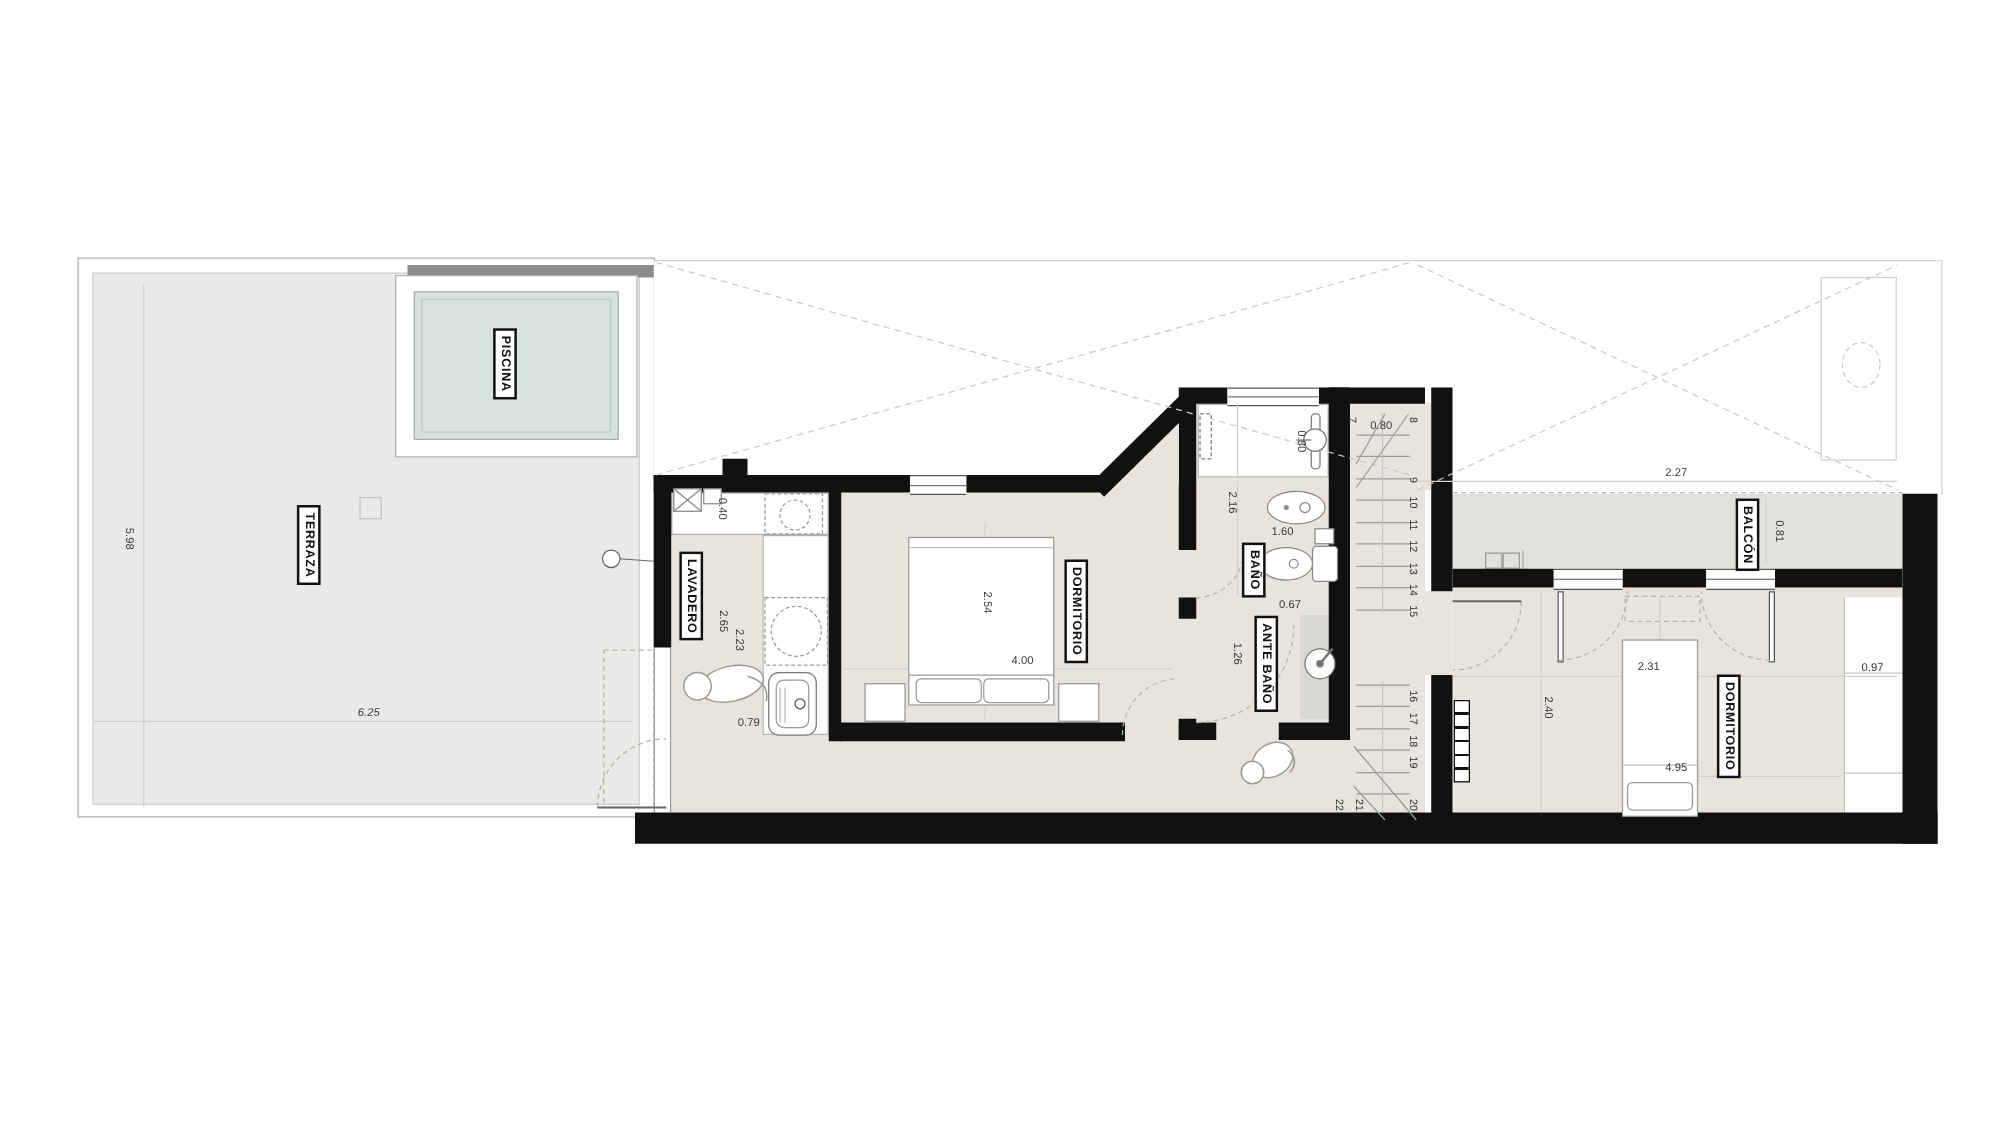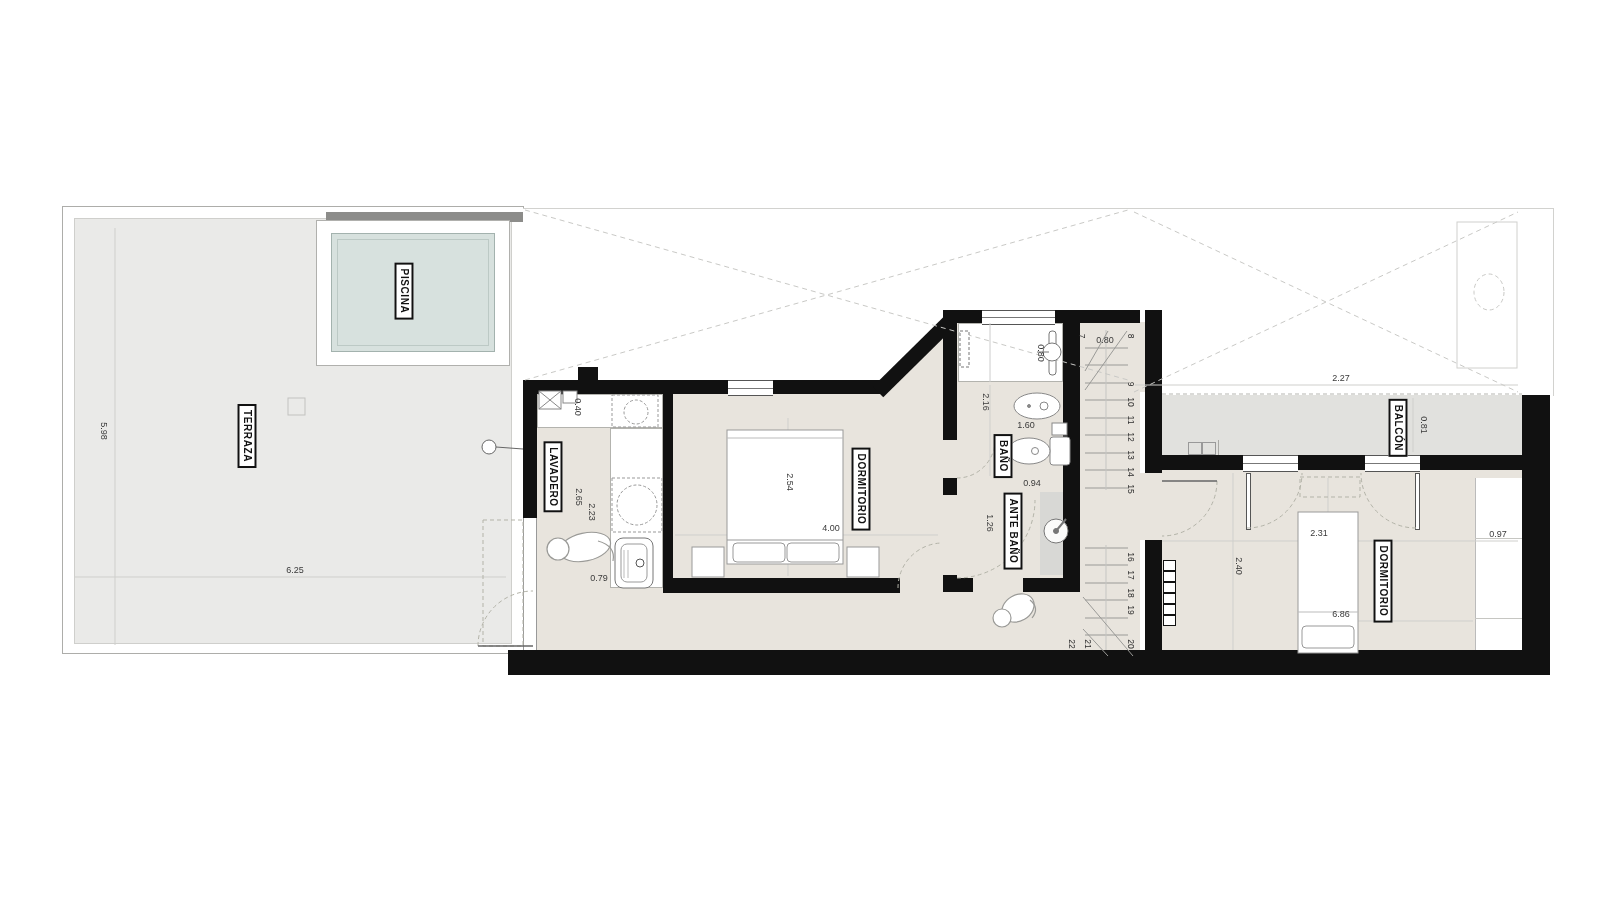"0.94" div.dim { text: 0.94 -> 0.67 }
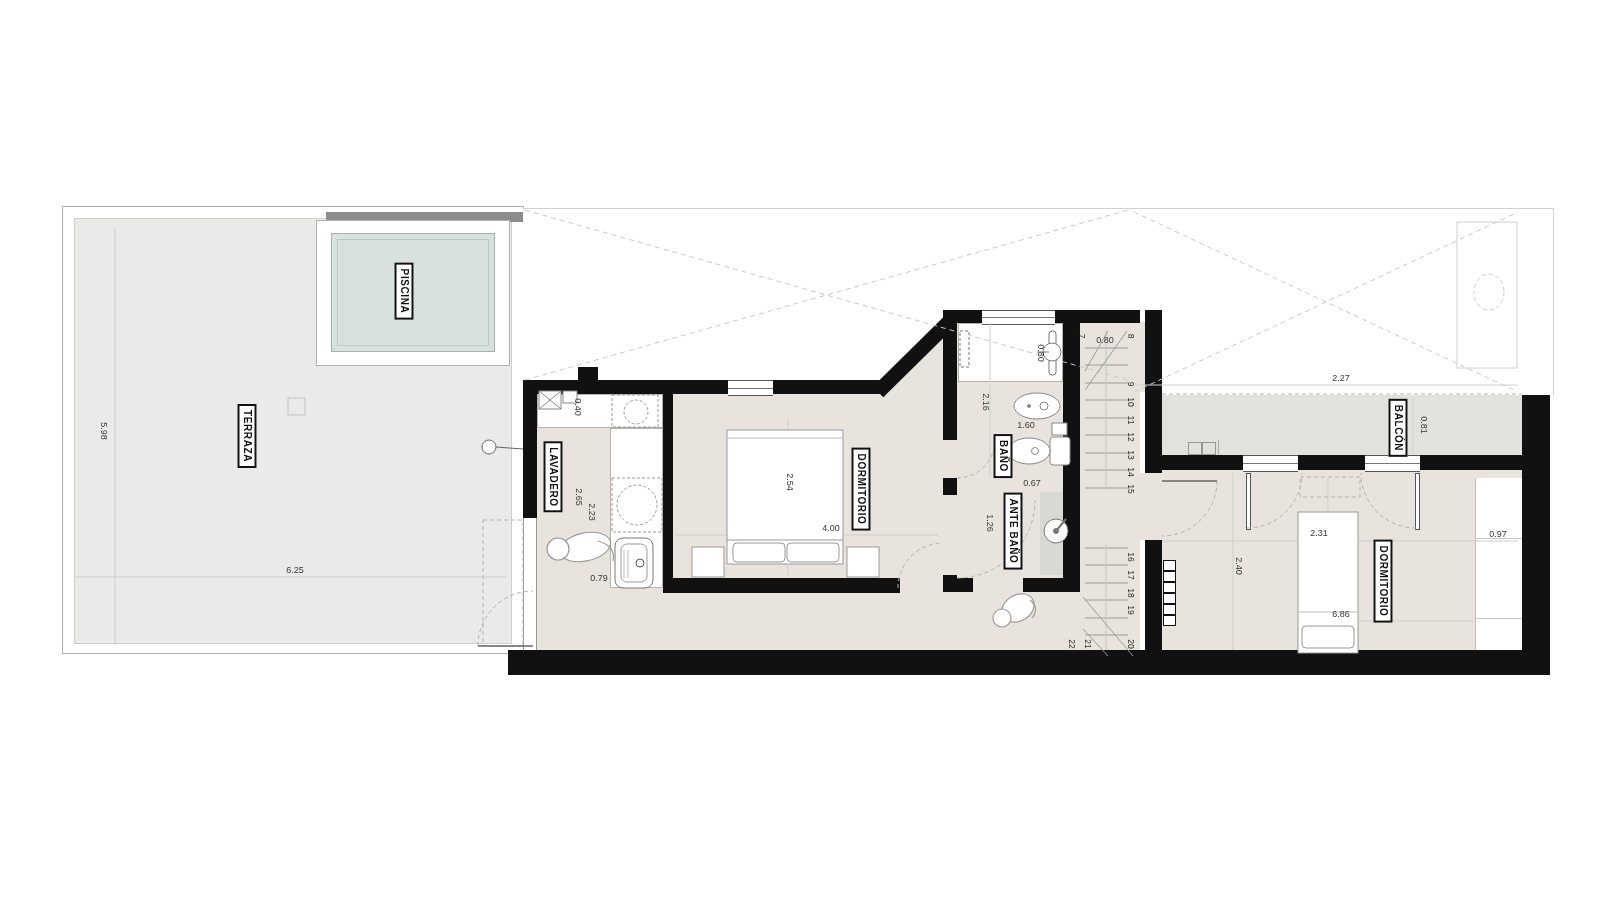"4.00" div.dim { margin-left: 13px -> none }
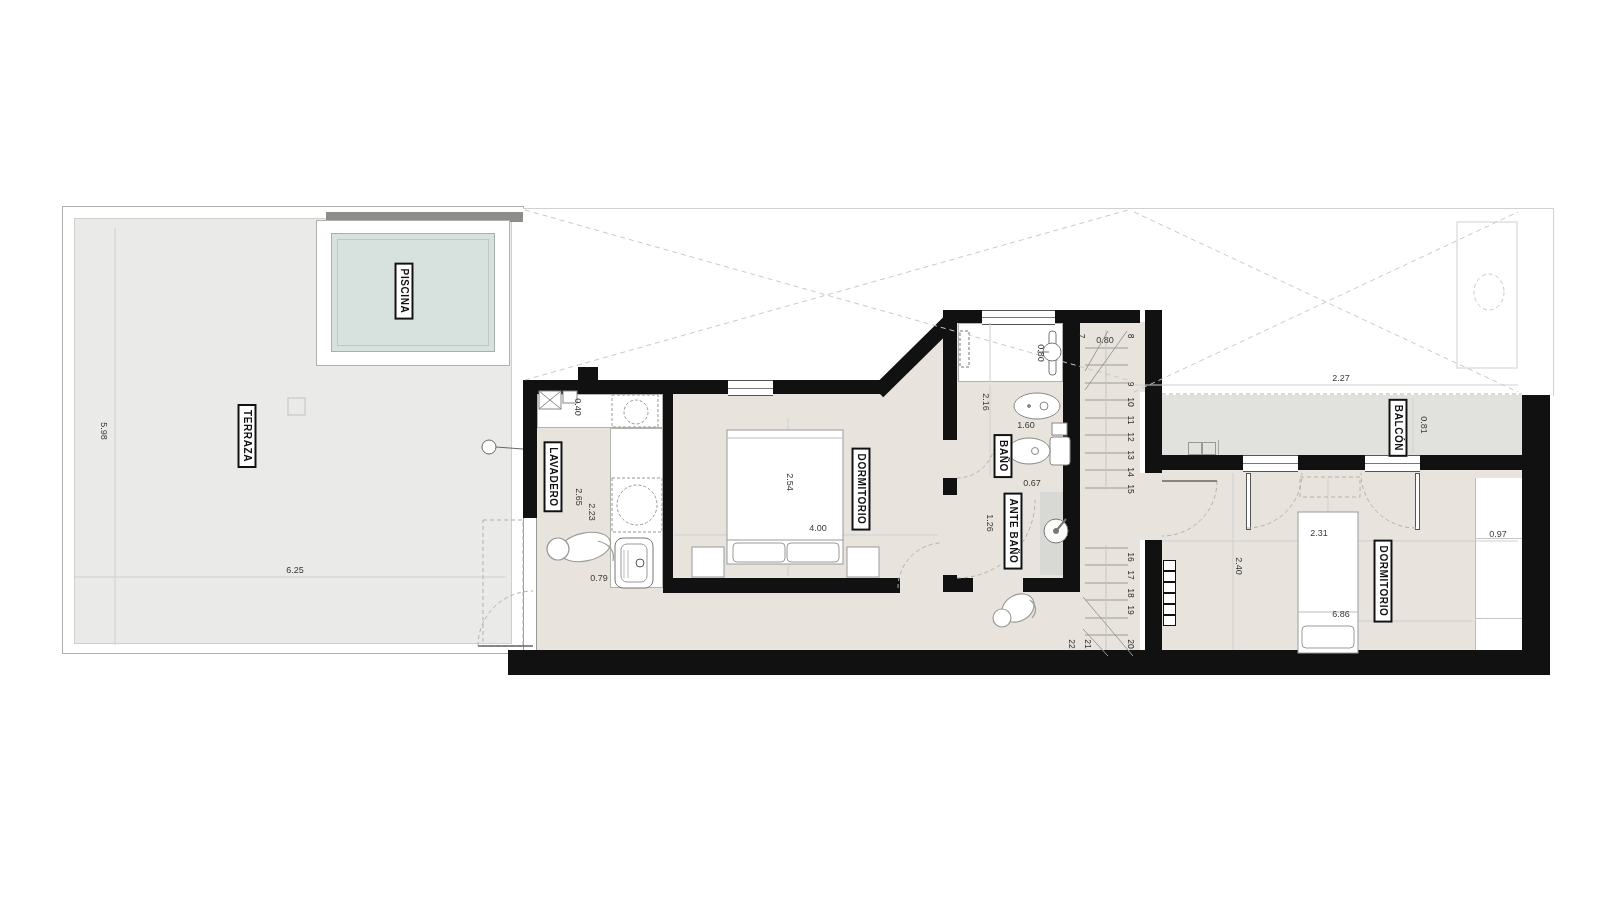"6.25" div.dim { font-style: none -> italic }
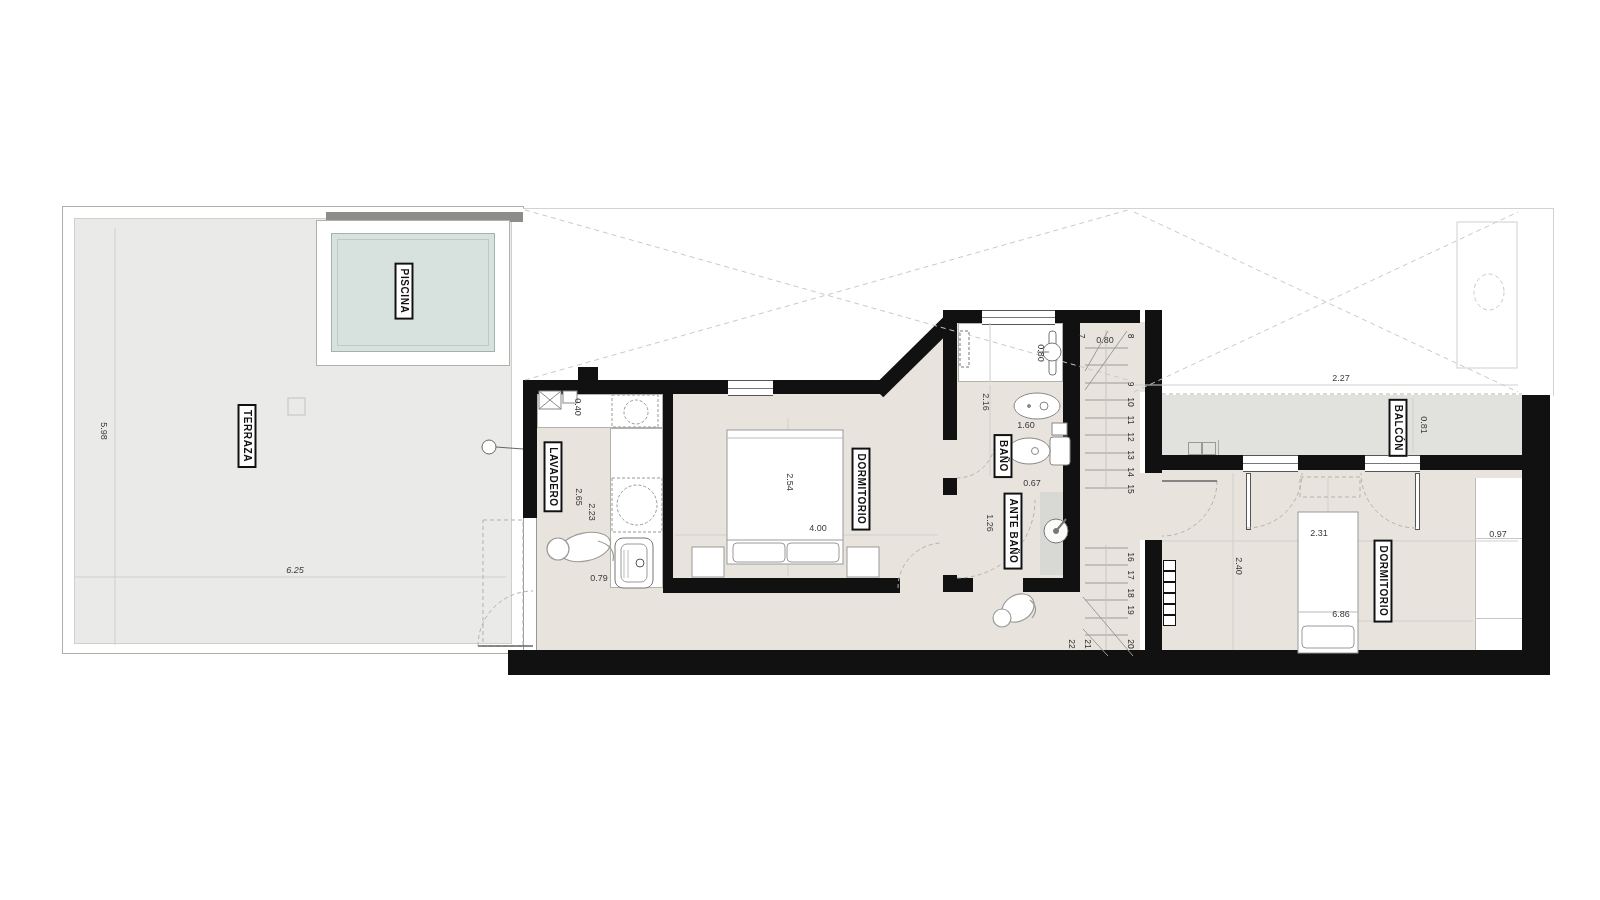"6.86" div.dim { text: 6.86 -> 4.95 }
